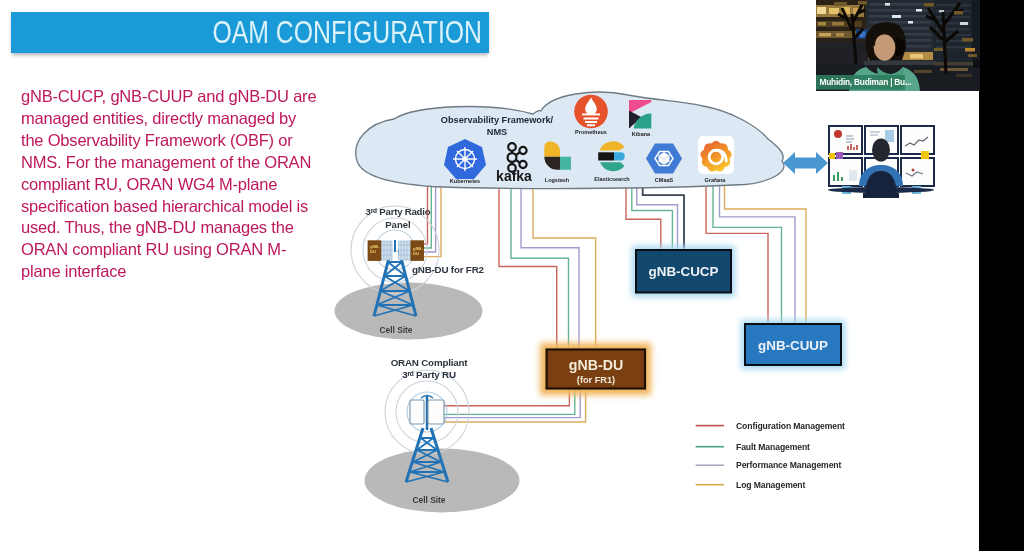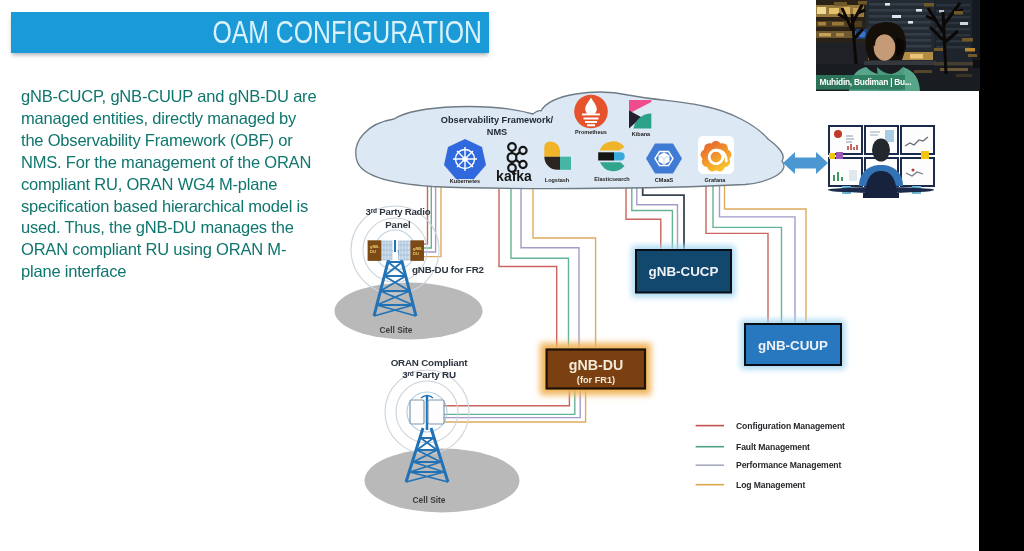"gNB-CUCP, gNB-CUUP and gNB-DU are" #bodytext { color: #0f766e -> #be185d }
